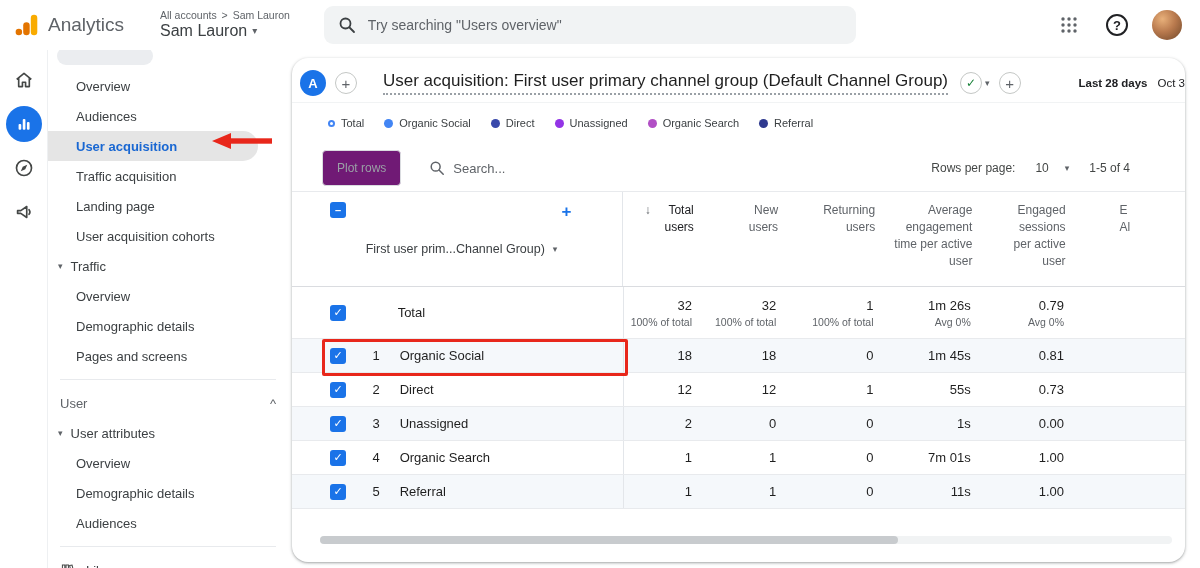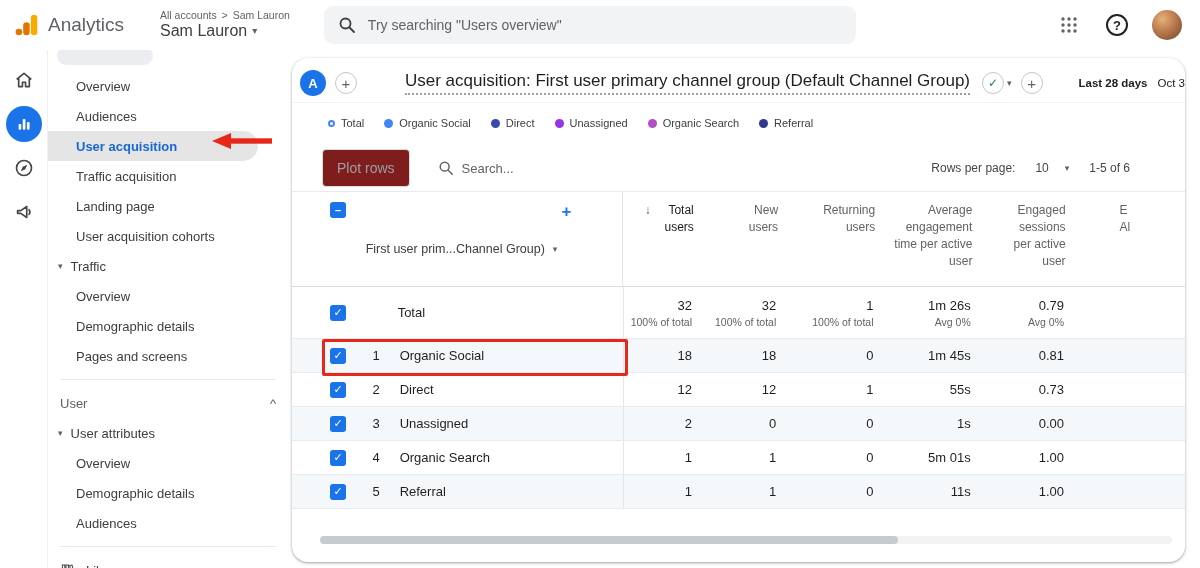"User acquisition: First user primary" .report-title { margin-left: 48px -> 26px }
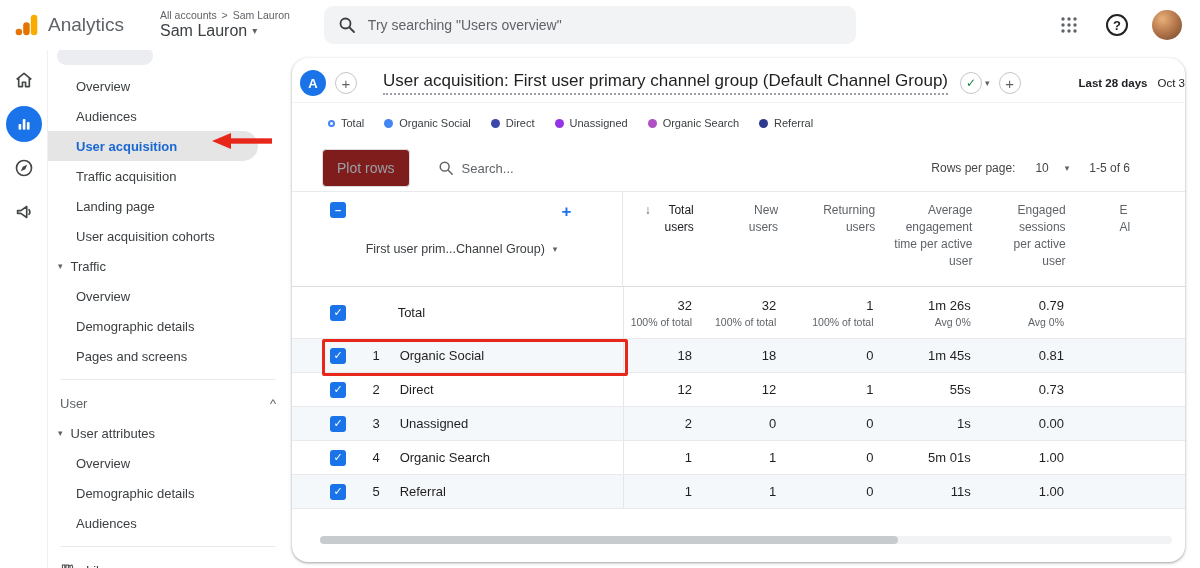"Plot rows" .plot-rows-btn { background: #7f1d1d -> #701a75; font-size: 14px -> 12px }
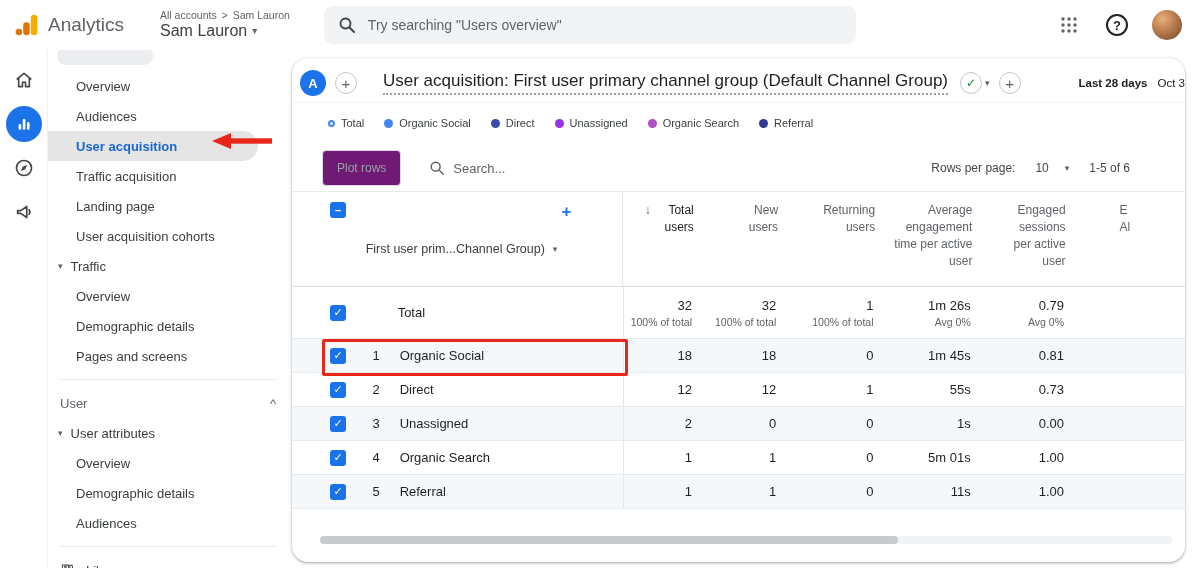"1-5 of 6" span { text: 6 -> 4 }
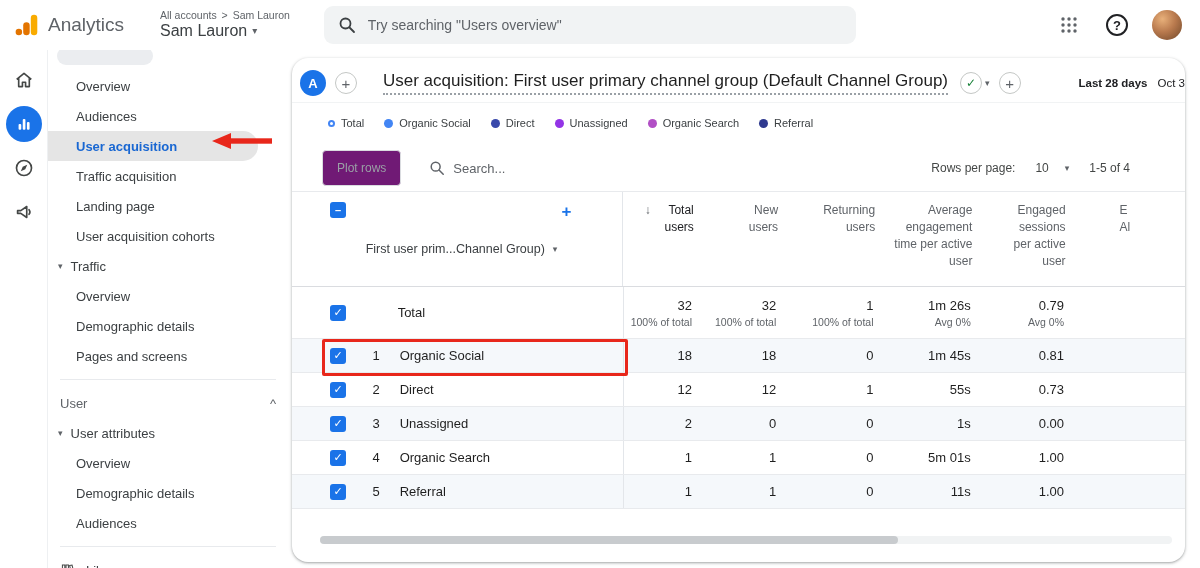"5m 01s" div.c5 { text: 5m -> 7m }
